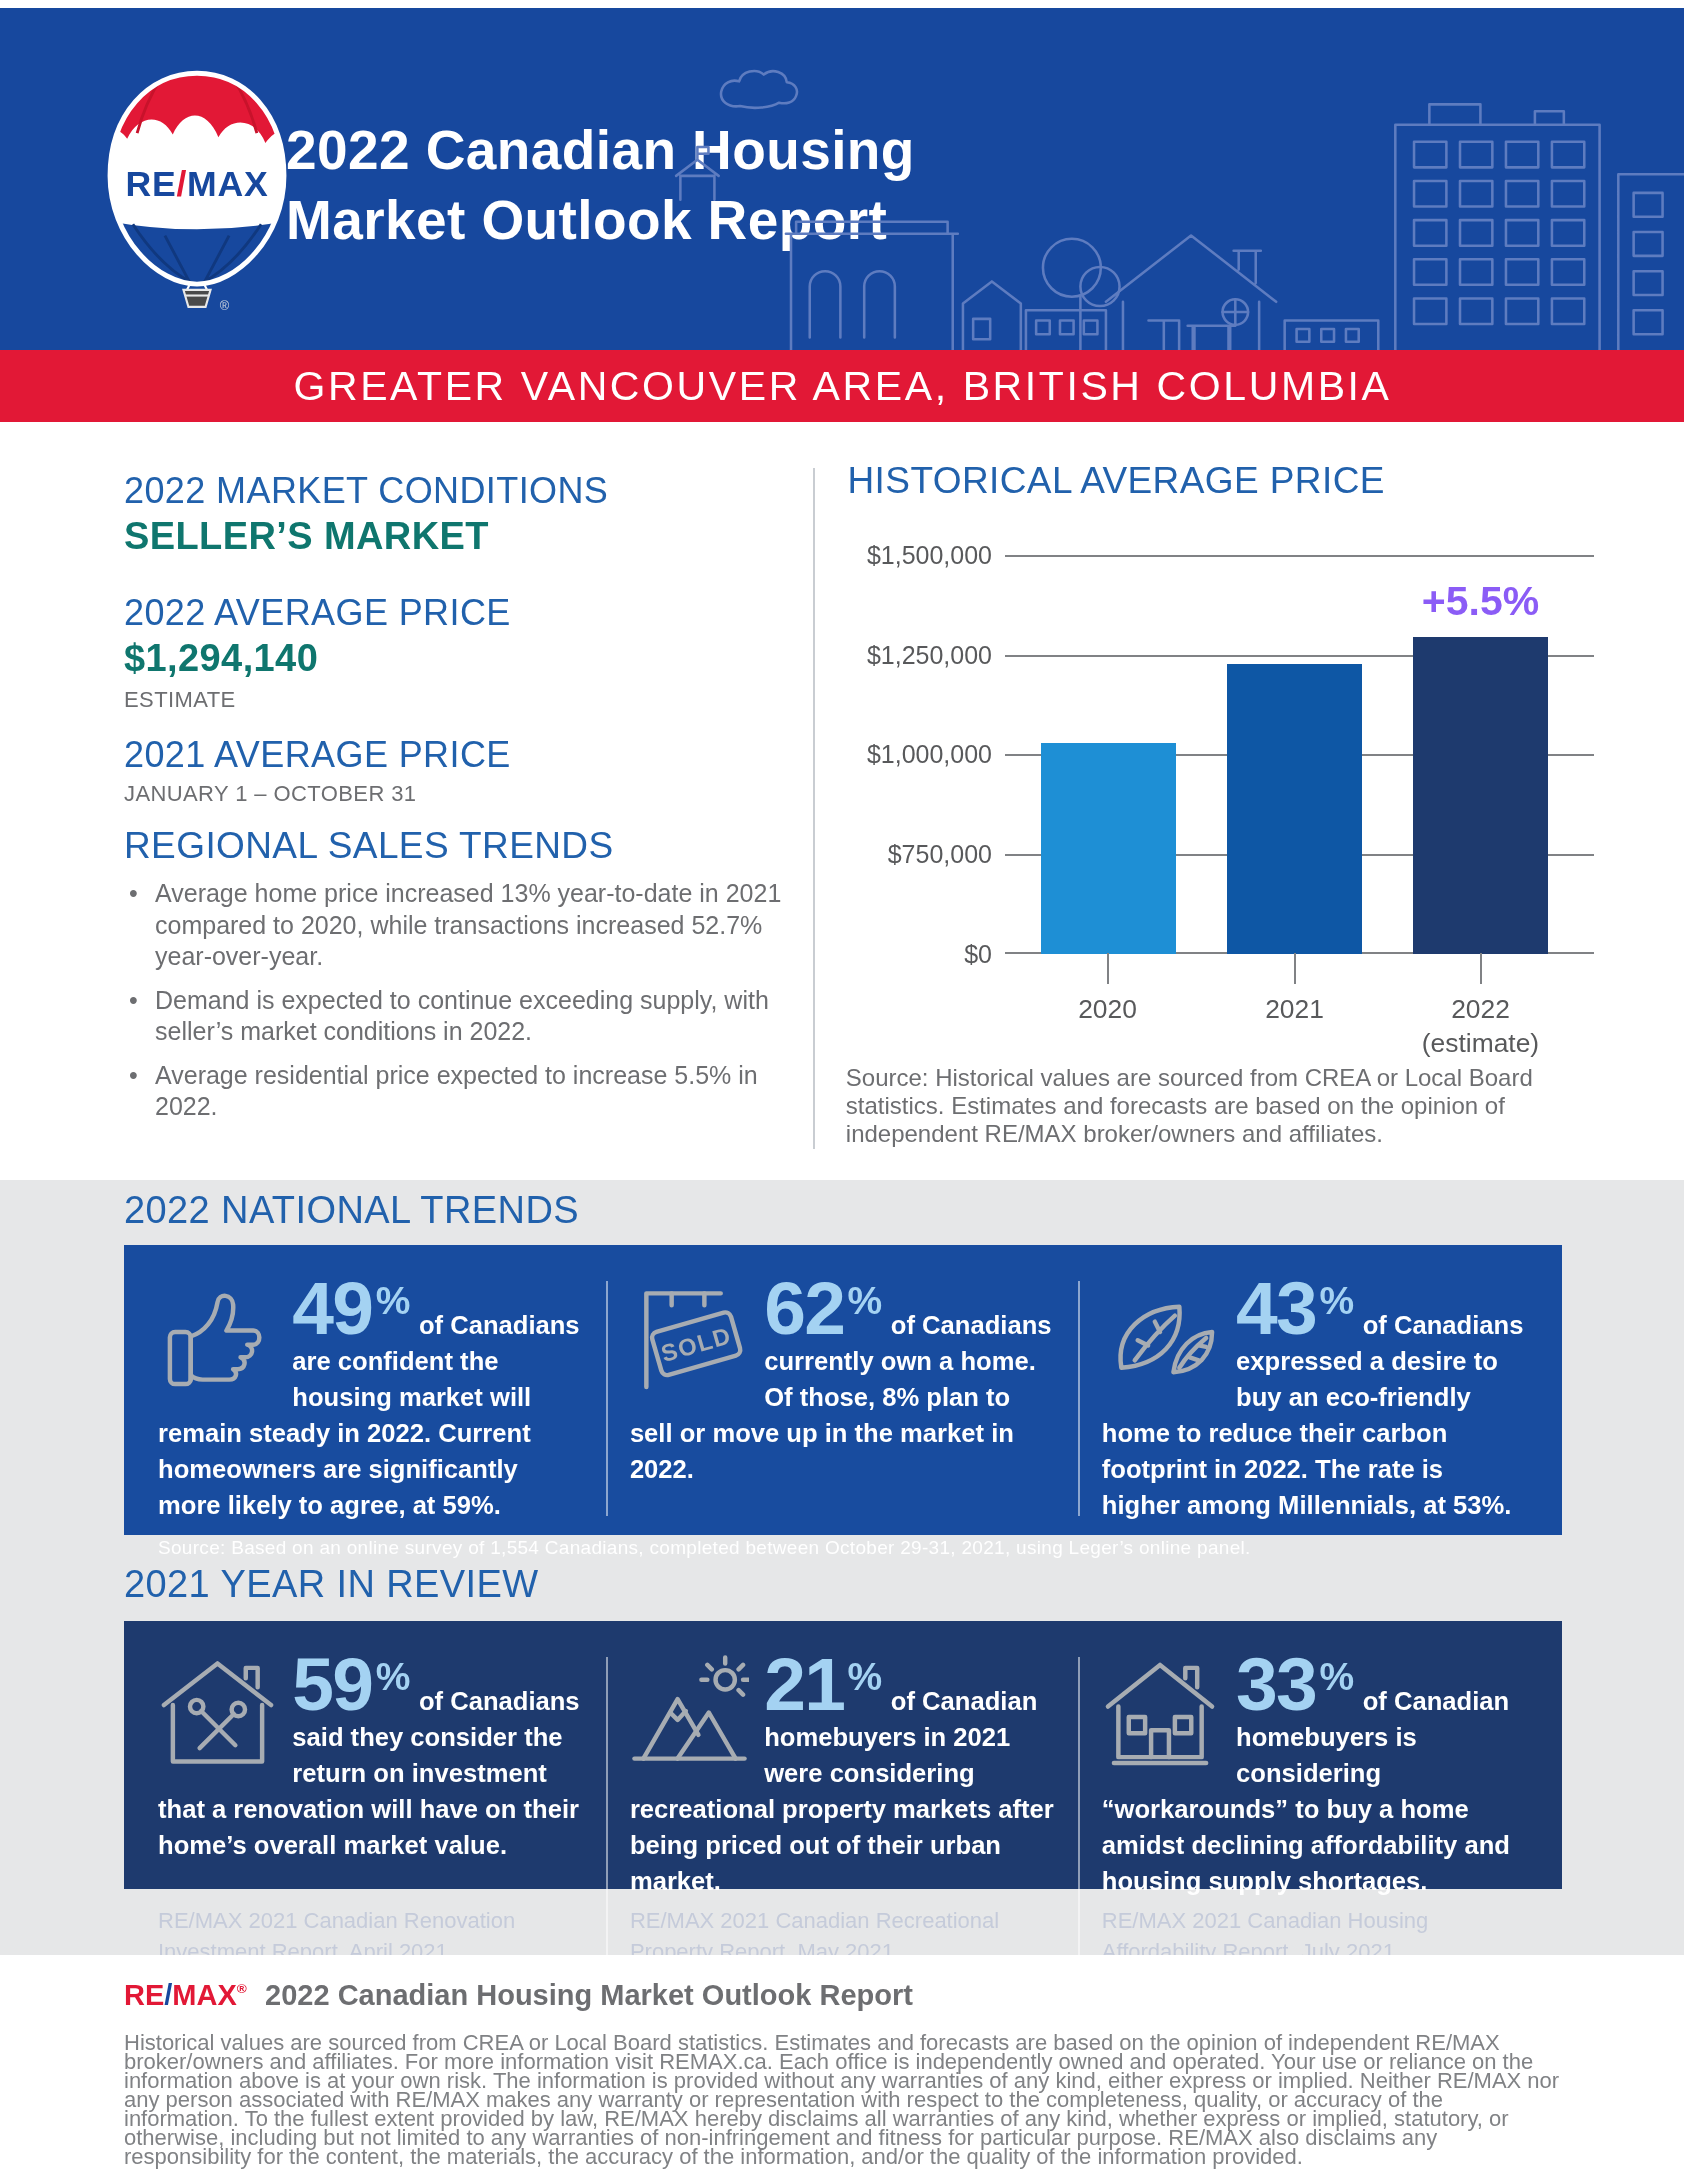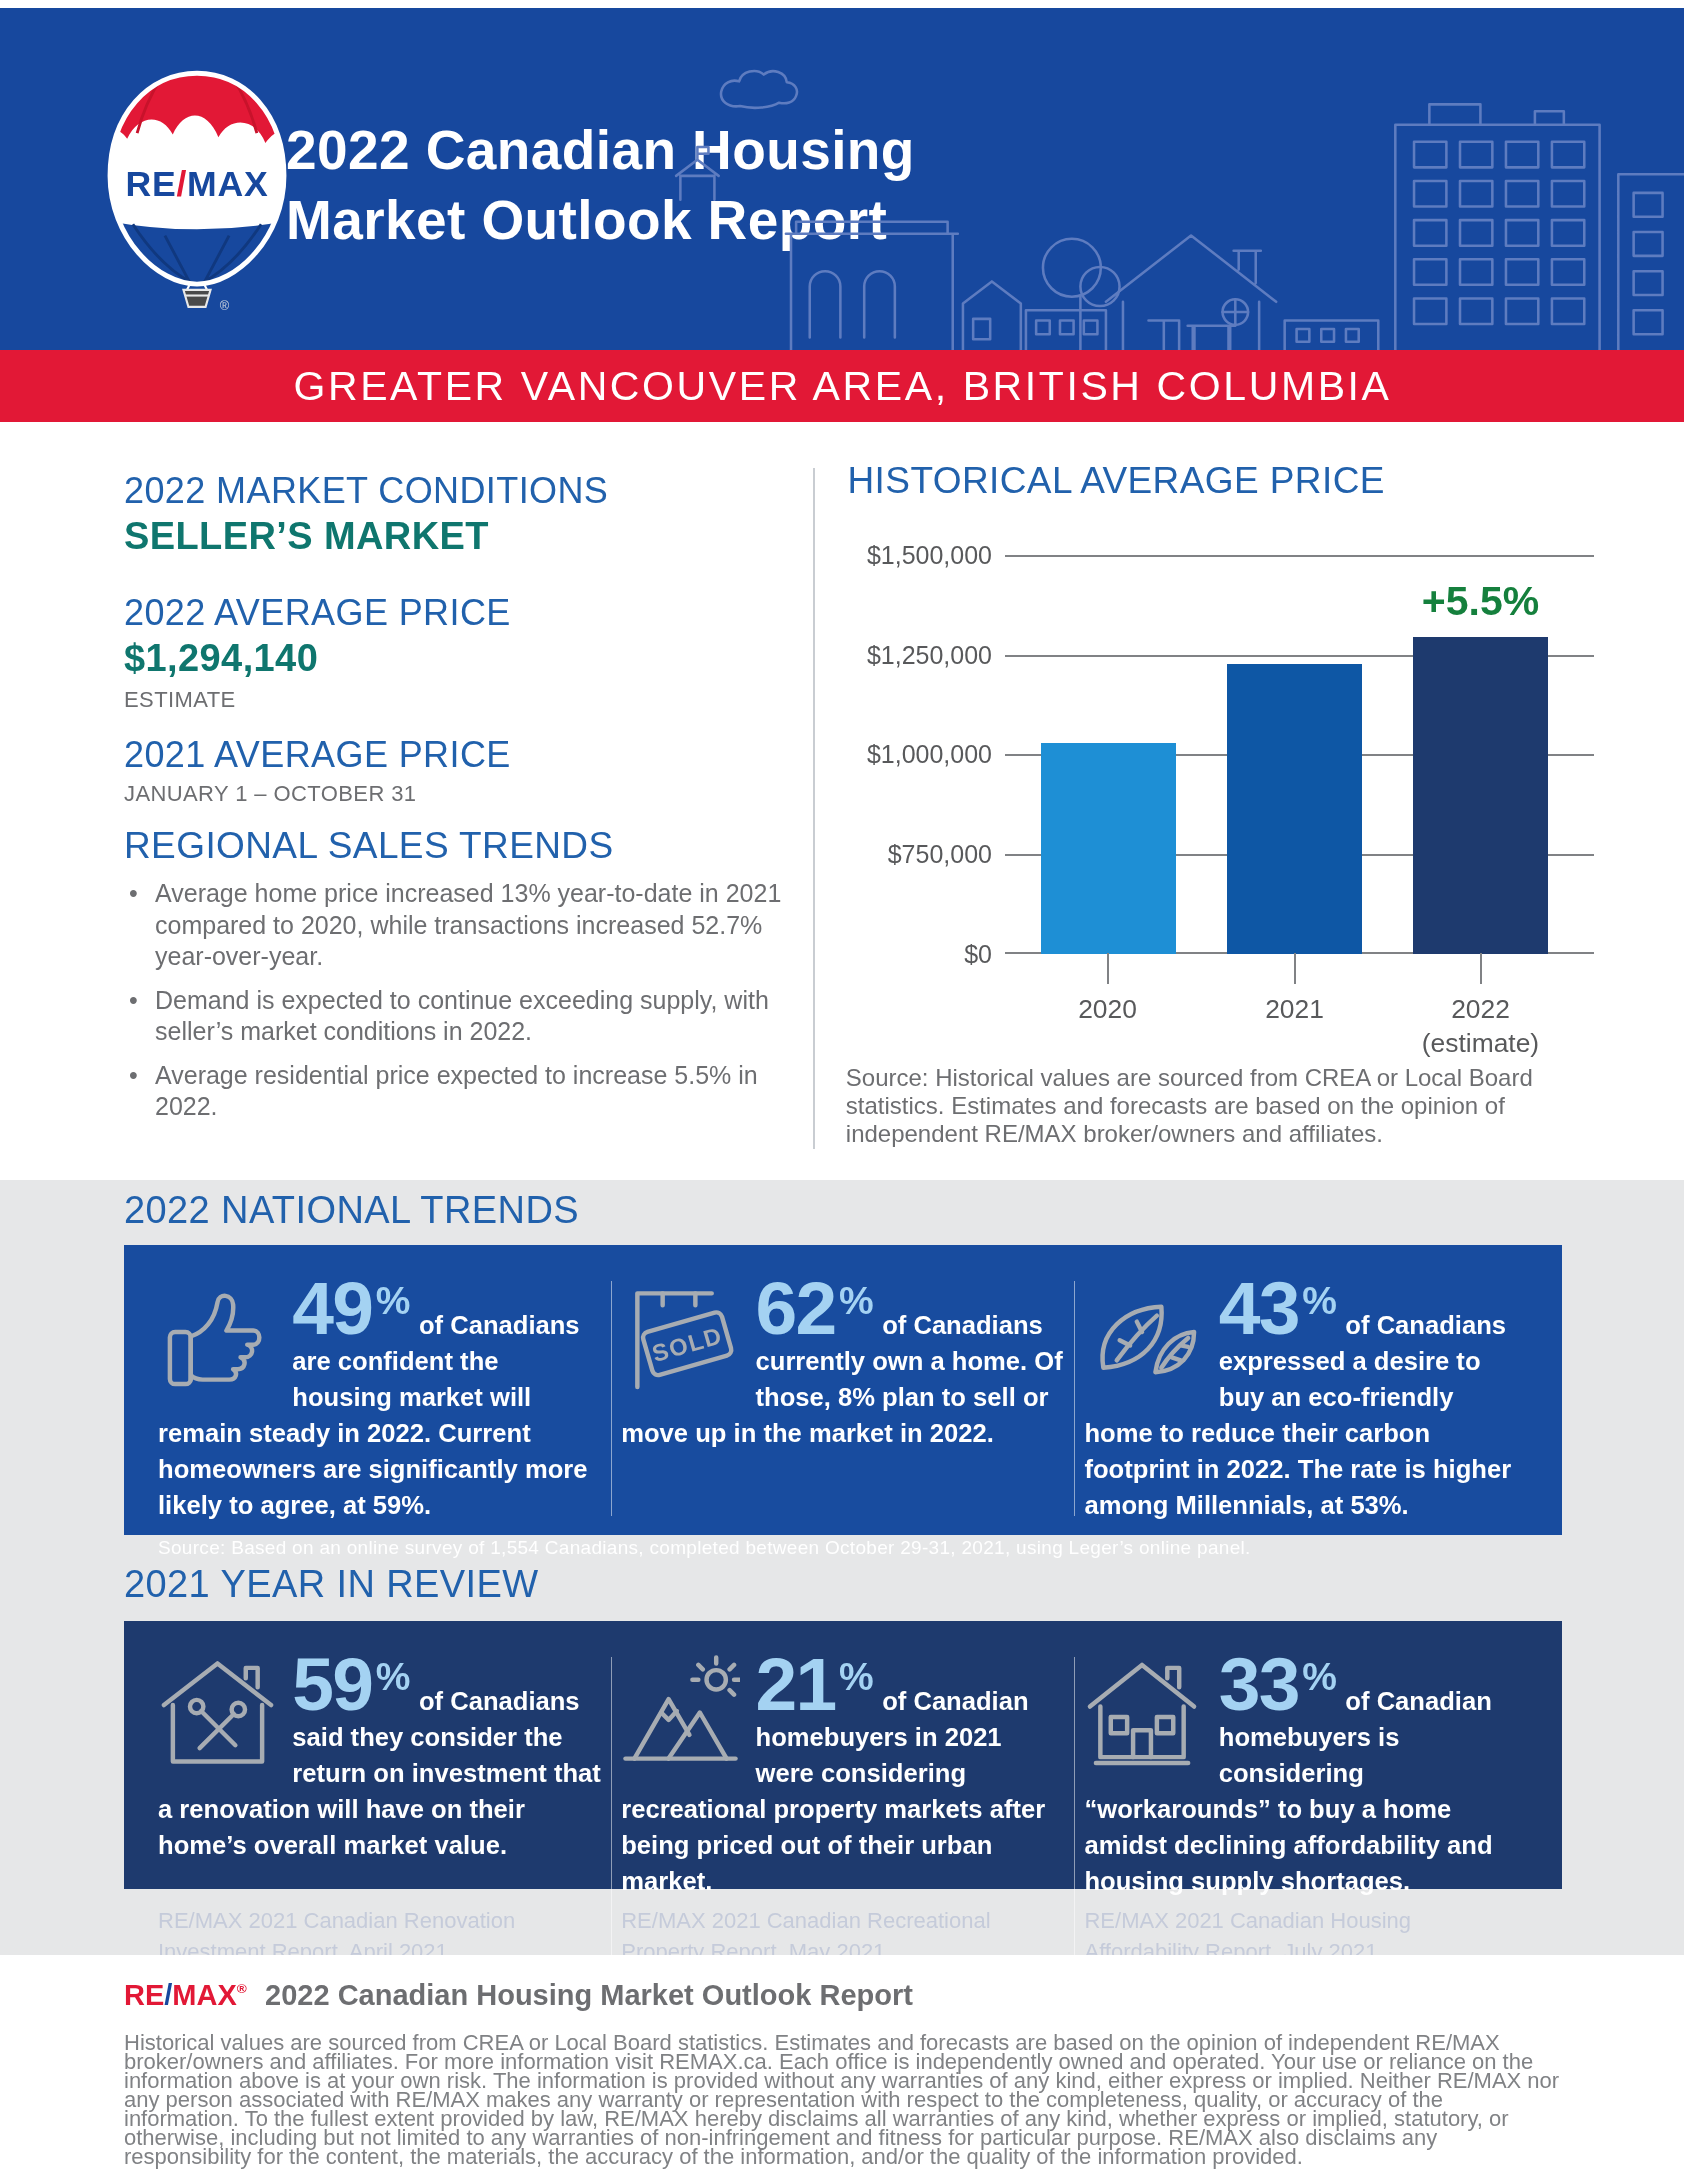"+5.5%" .annot { color: #15803d -> #8b5cf6 }
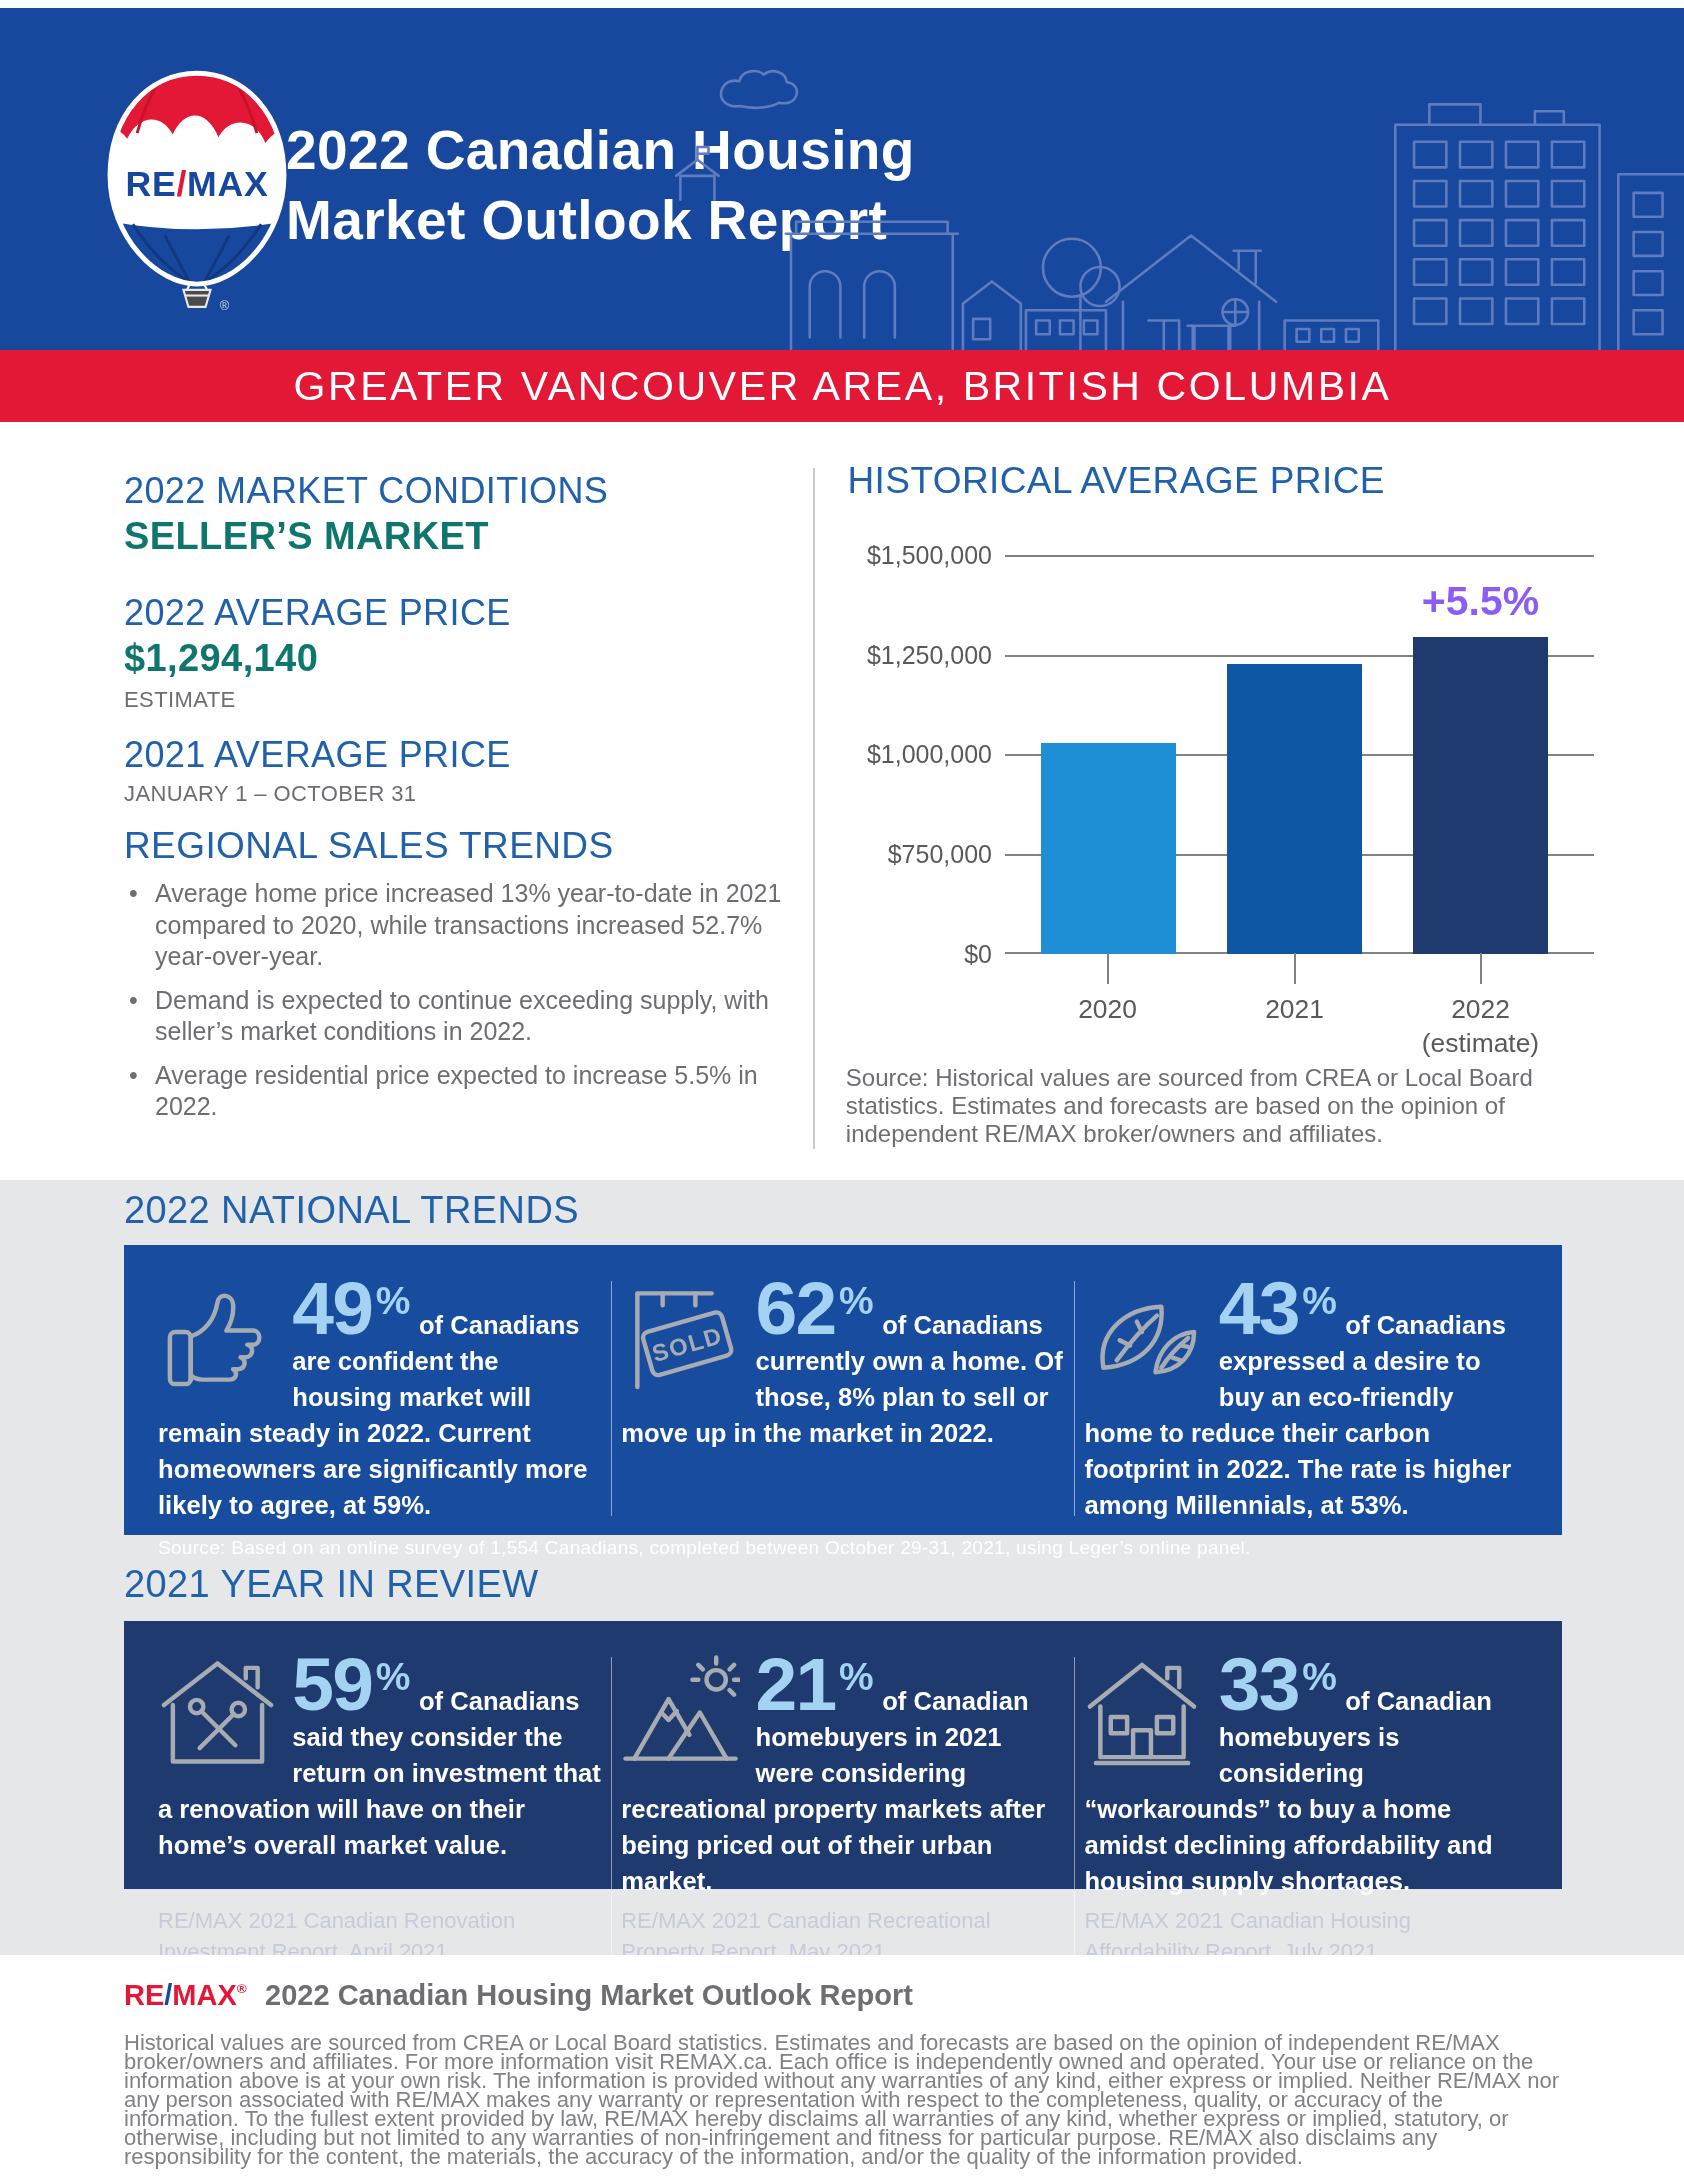"49%of Canadians are confident the" .pgrid { gap: 9px -> none }
